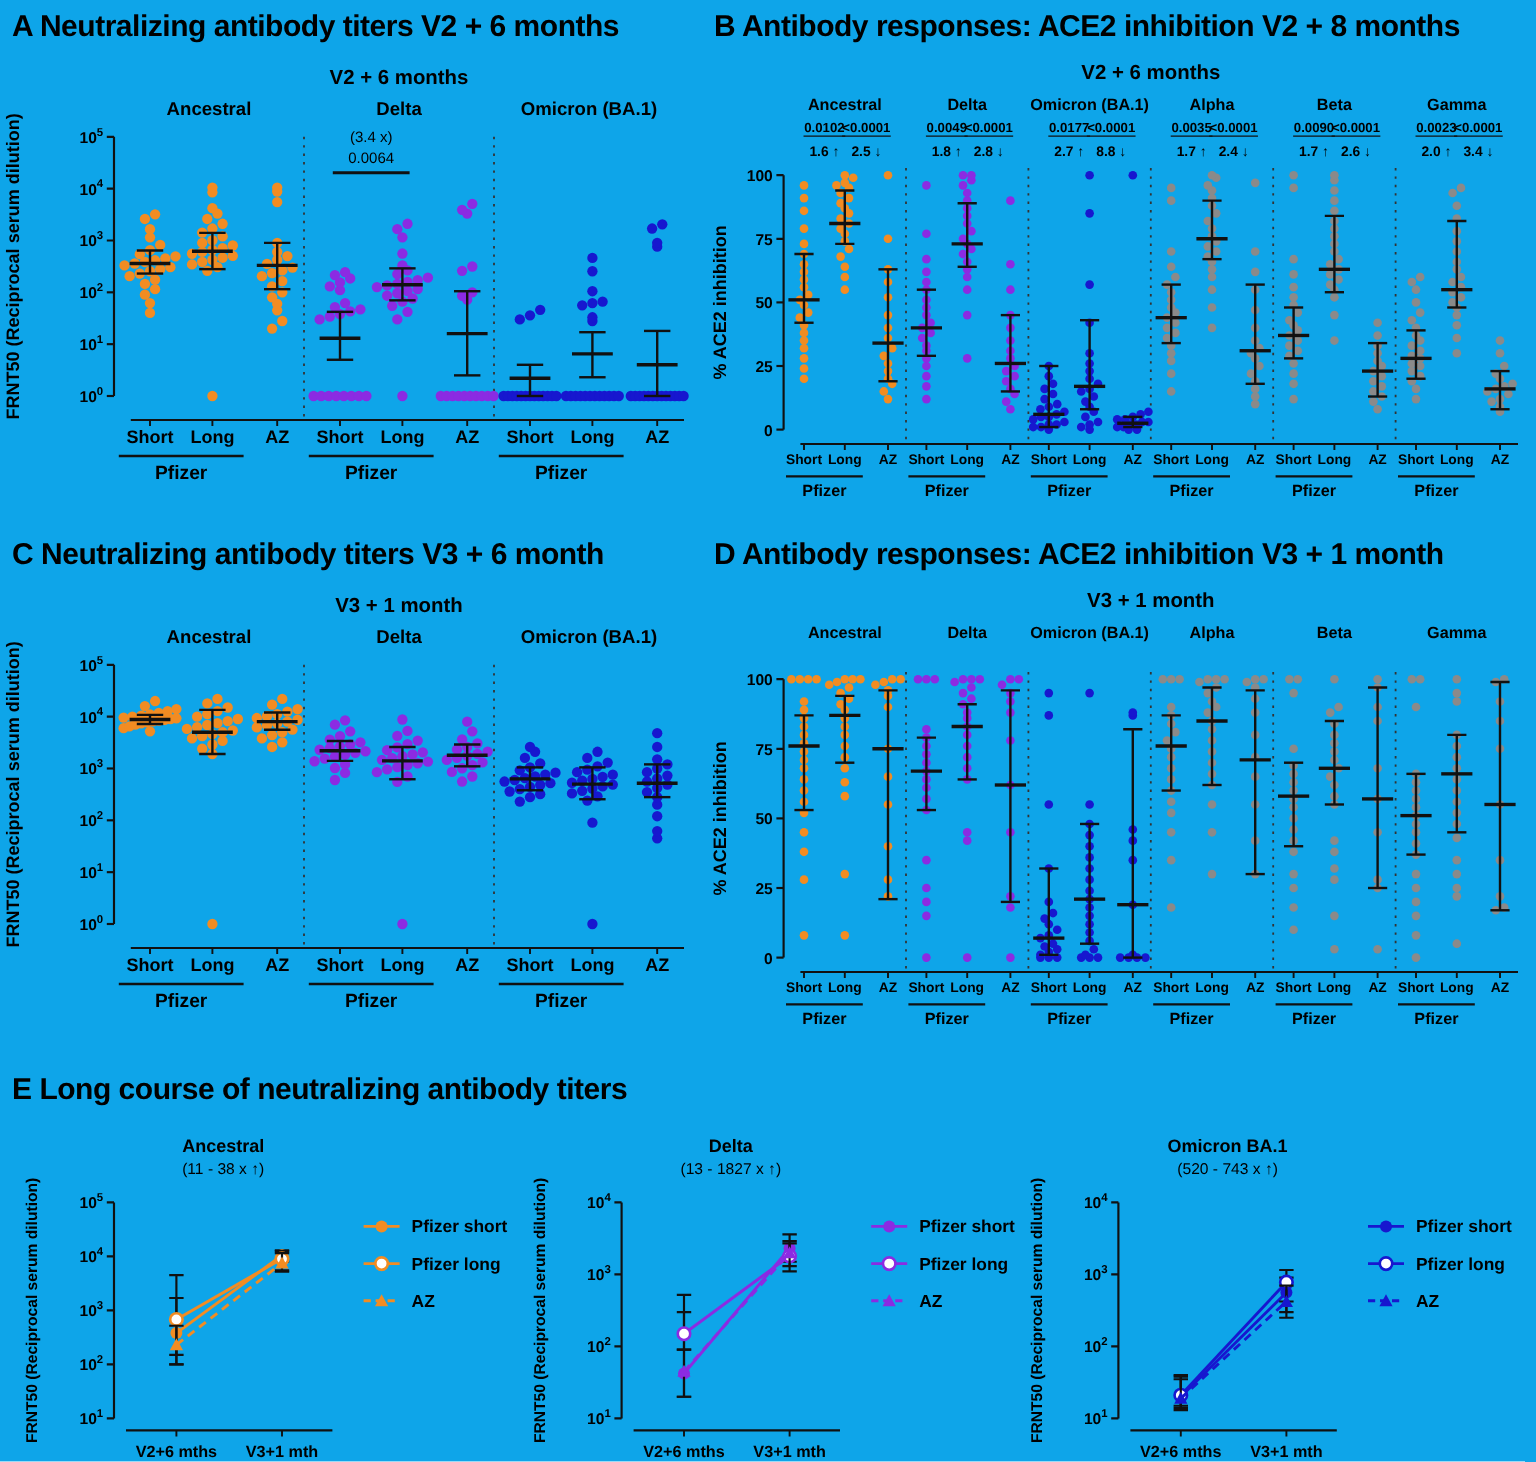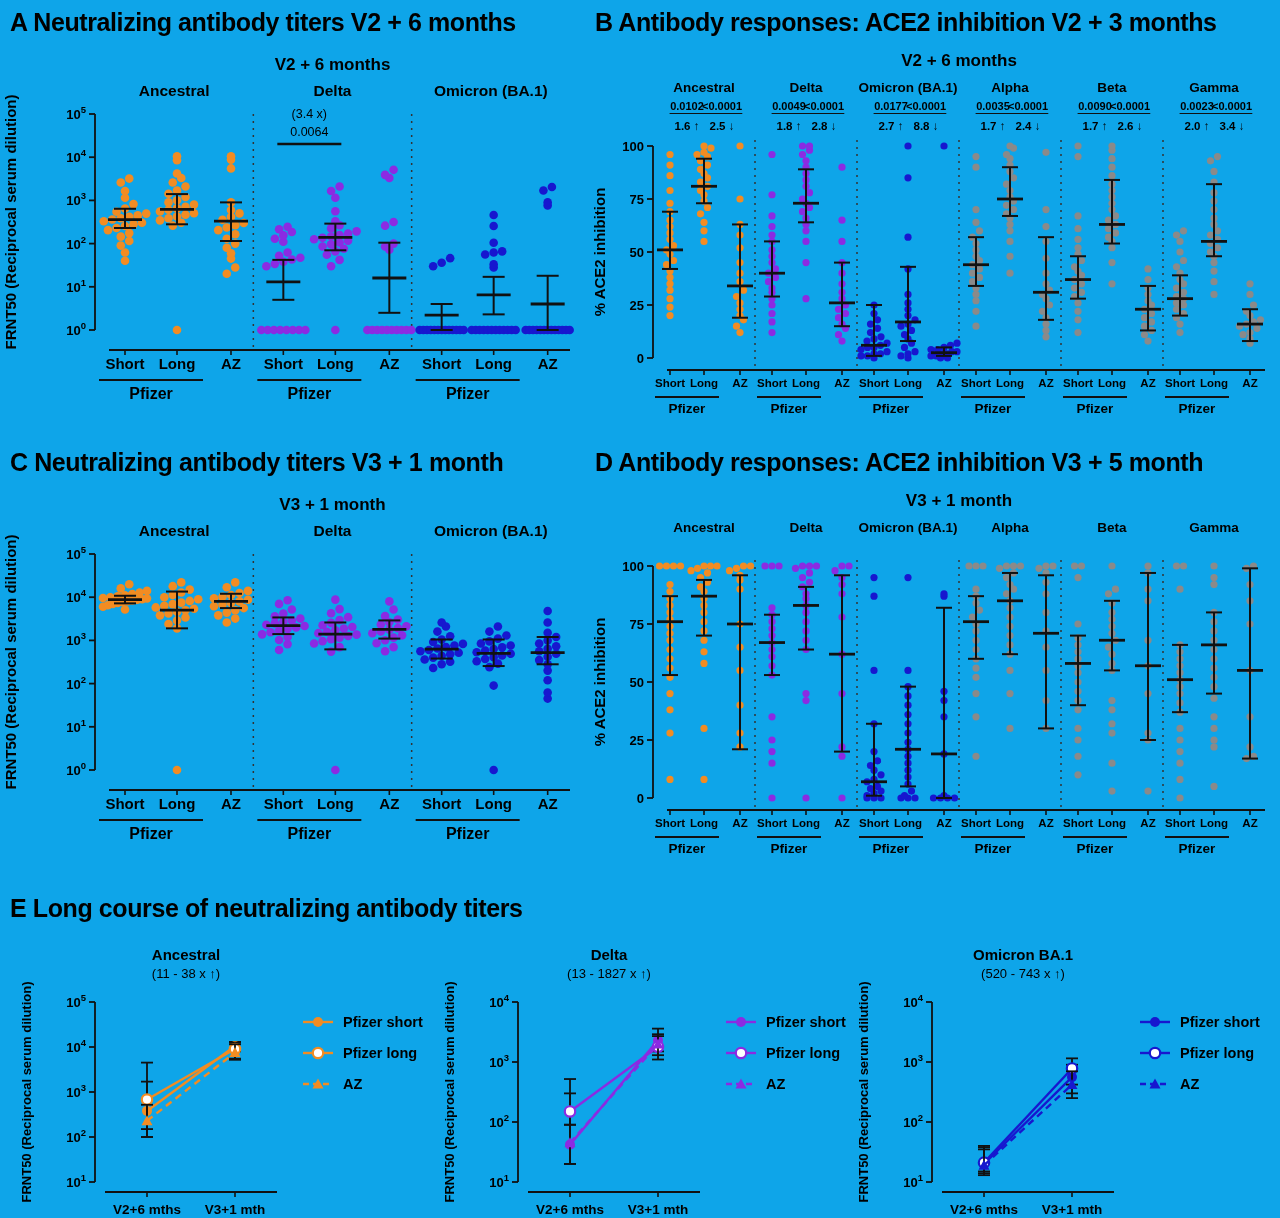"B Antibody responses: ACE2 inhibition" h2 { text: 3 -> 8 }
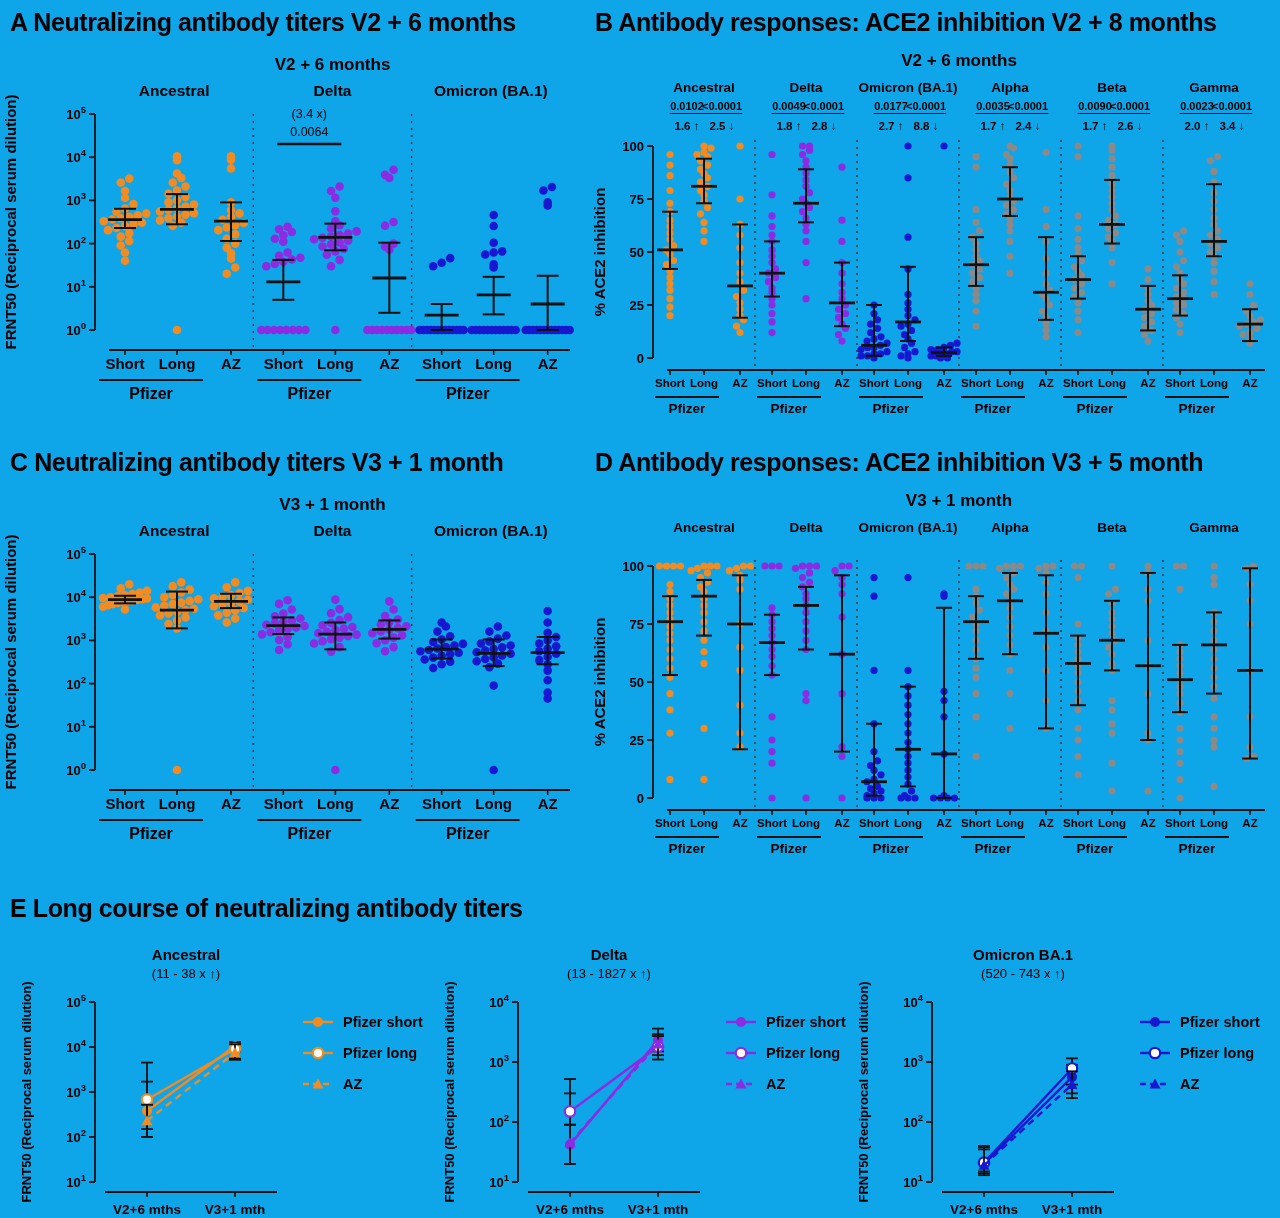"C Neutralizing antibody titers V3" h2 { text: 1 -> 6 }
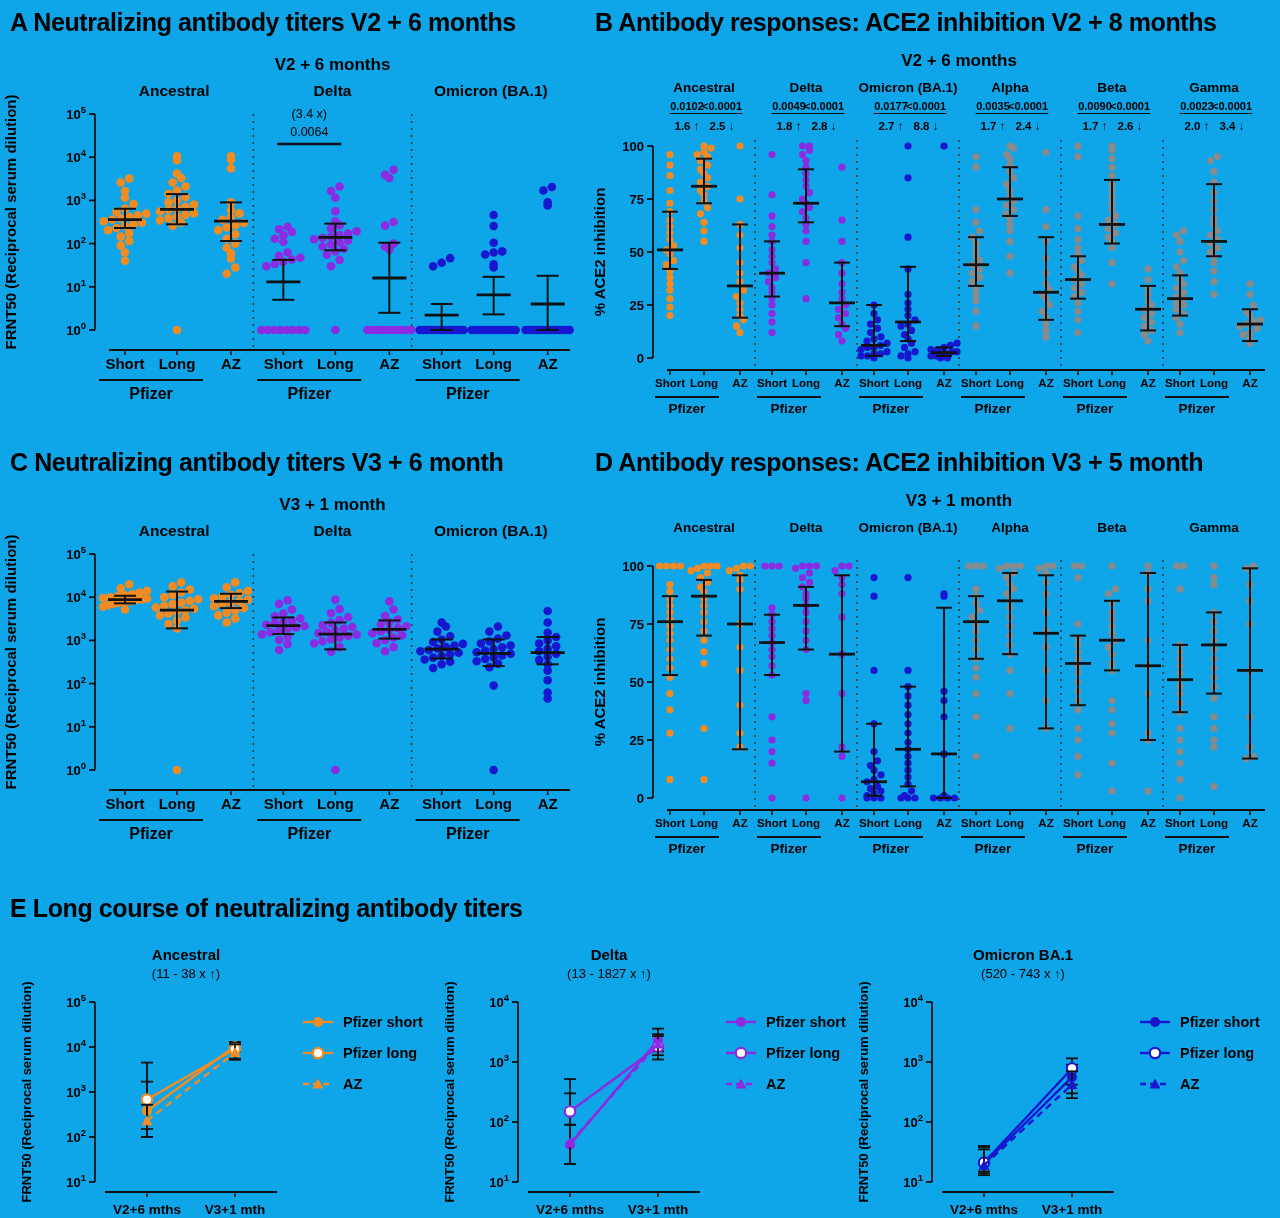"D Antibody responses: ACE2 inhibition" h2 { text: 5 -> 1 }
